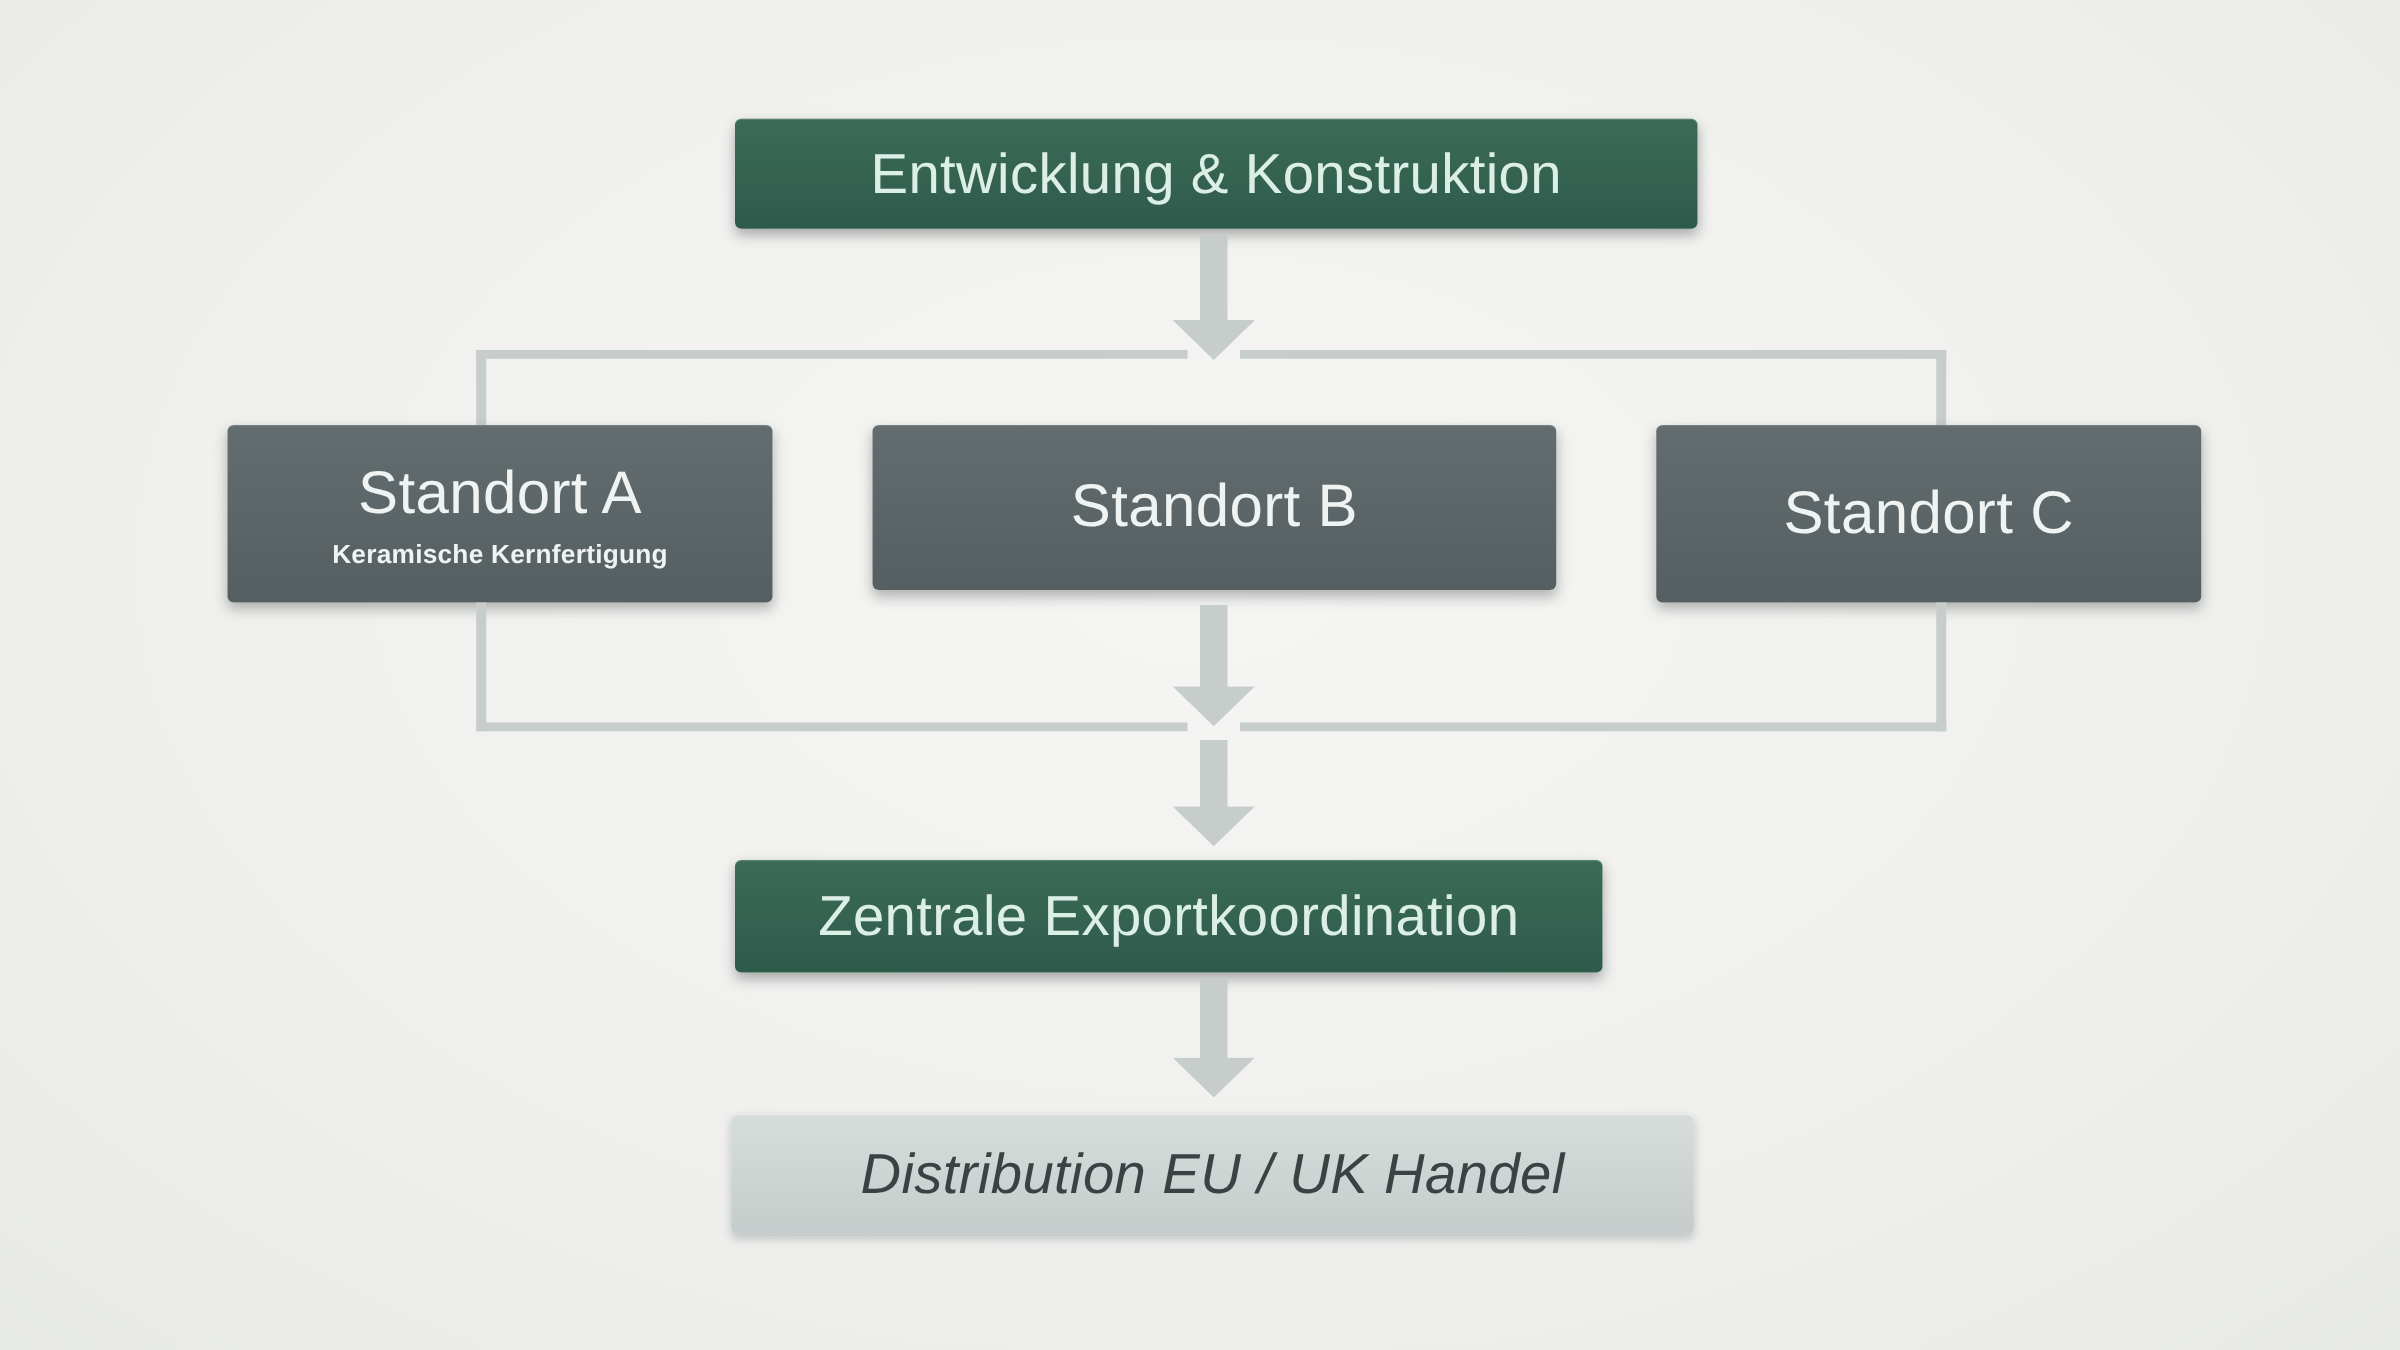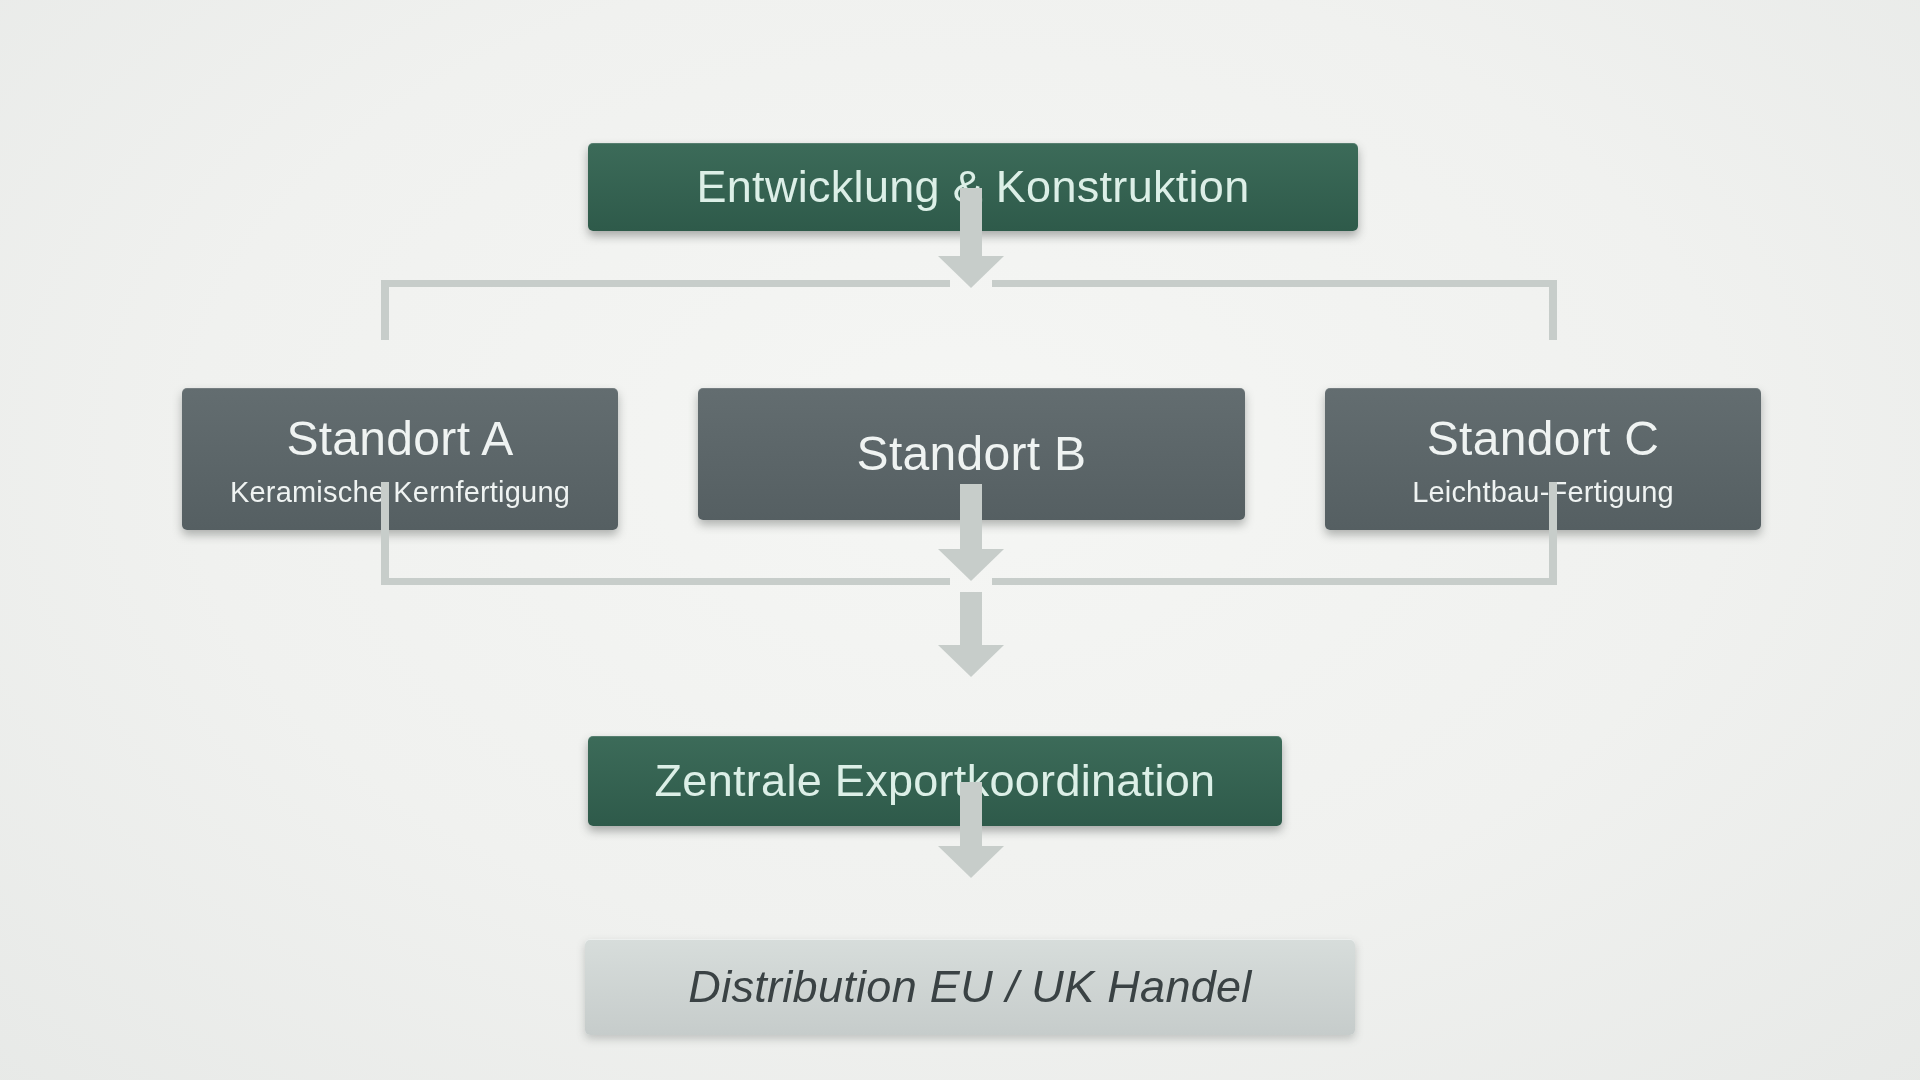"Entwicklung & Konstruktion" .box { margin-top: 48px -> none }
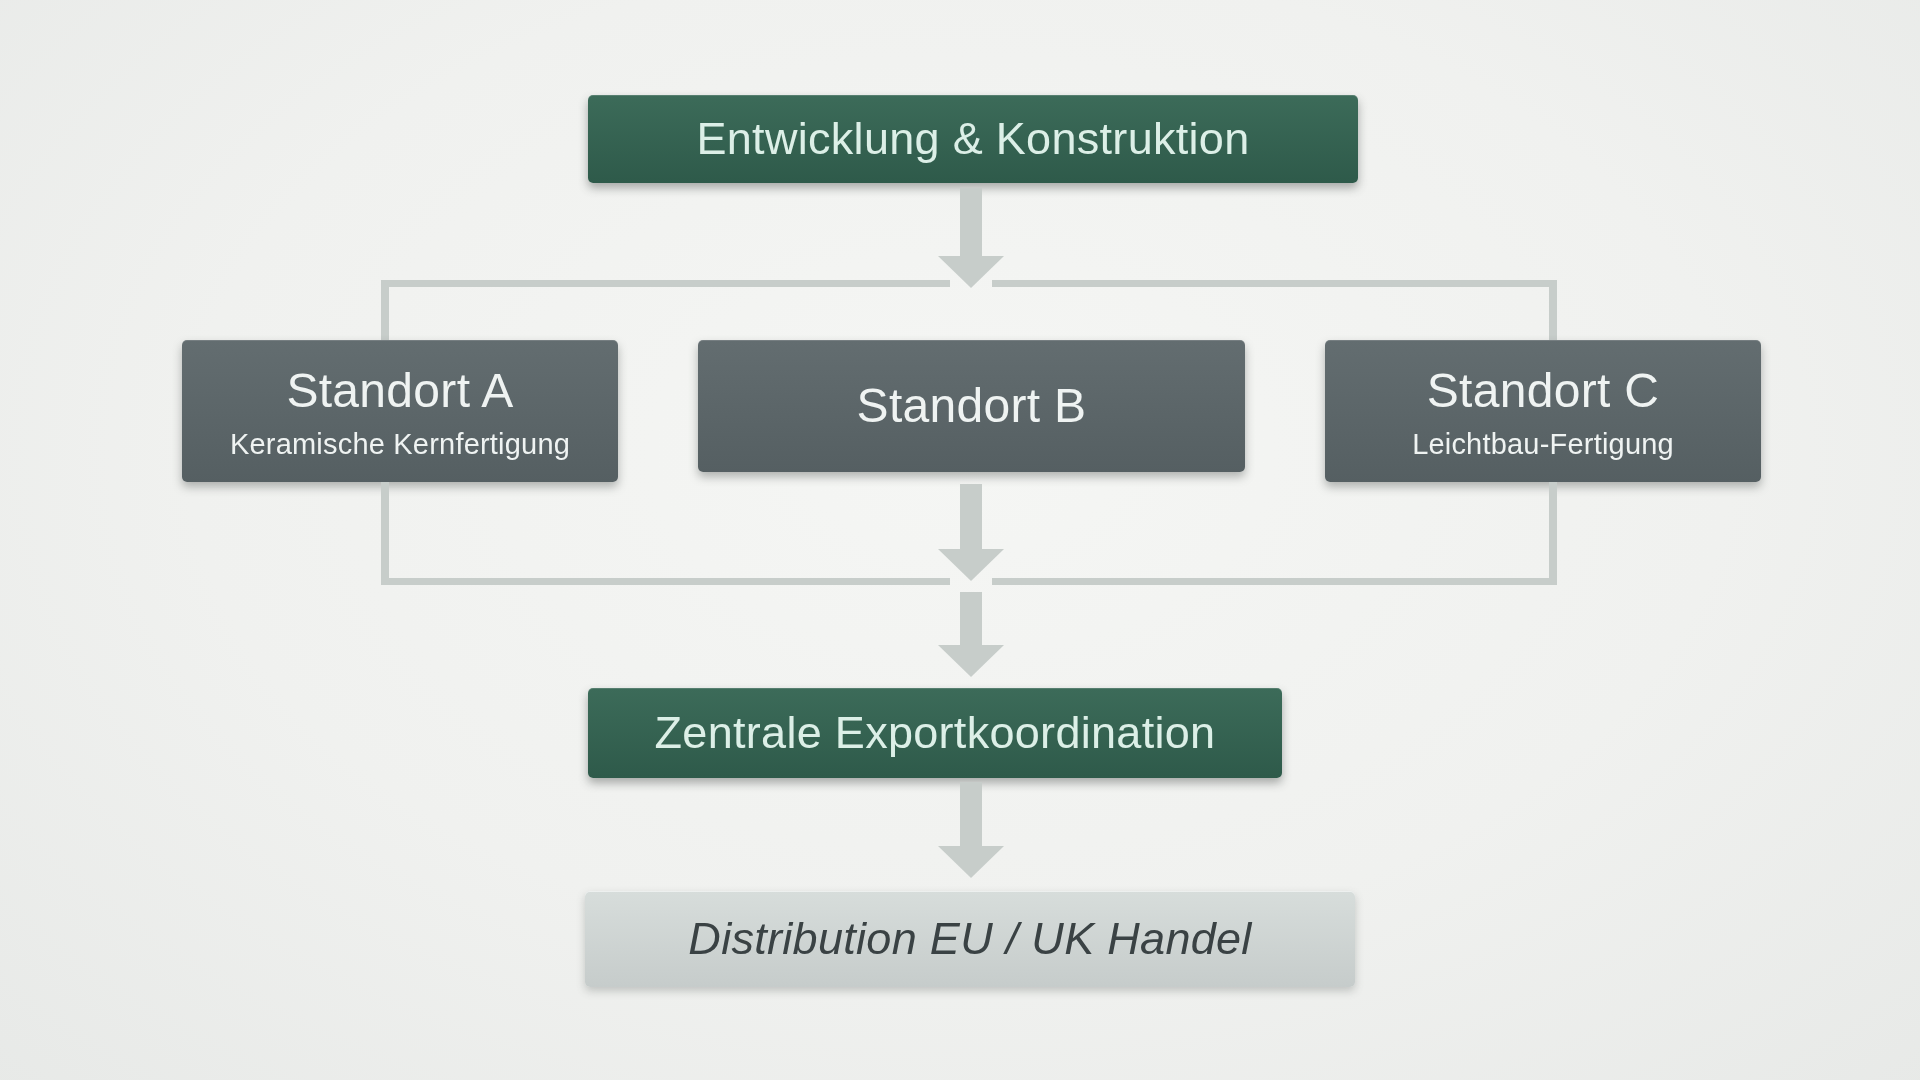"Keramische Kernfertigung" .site-subtitle { font-size: 29px -> 21px; font-weight: none -> bold }
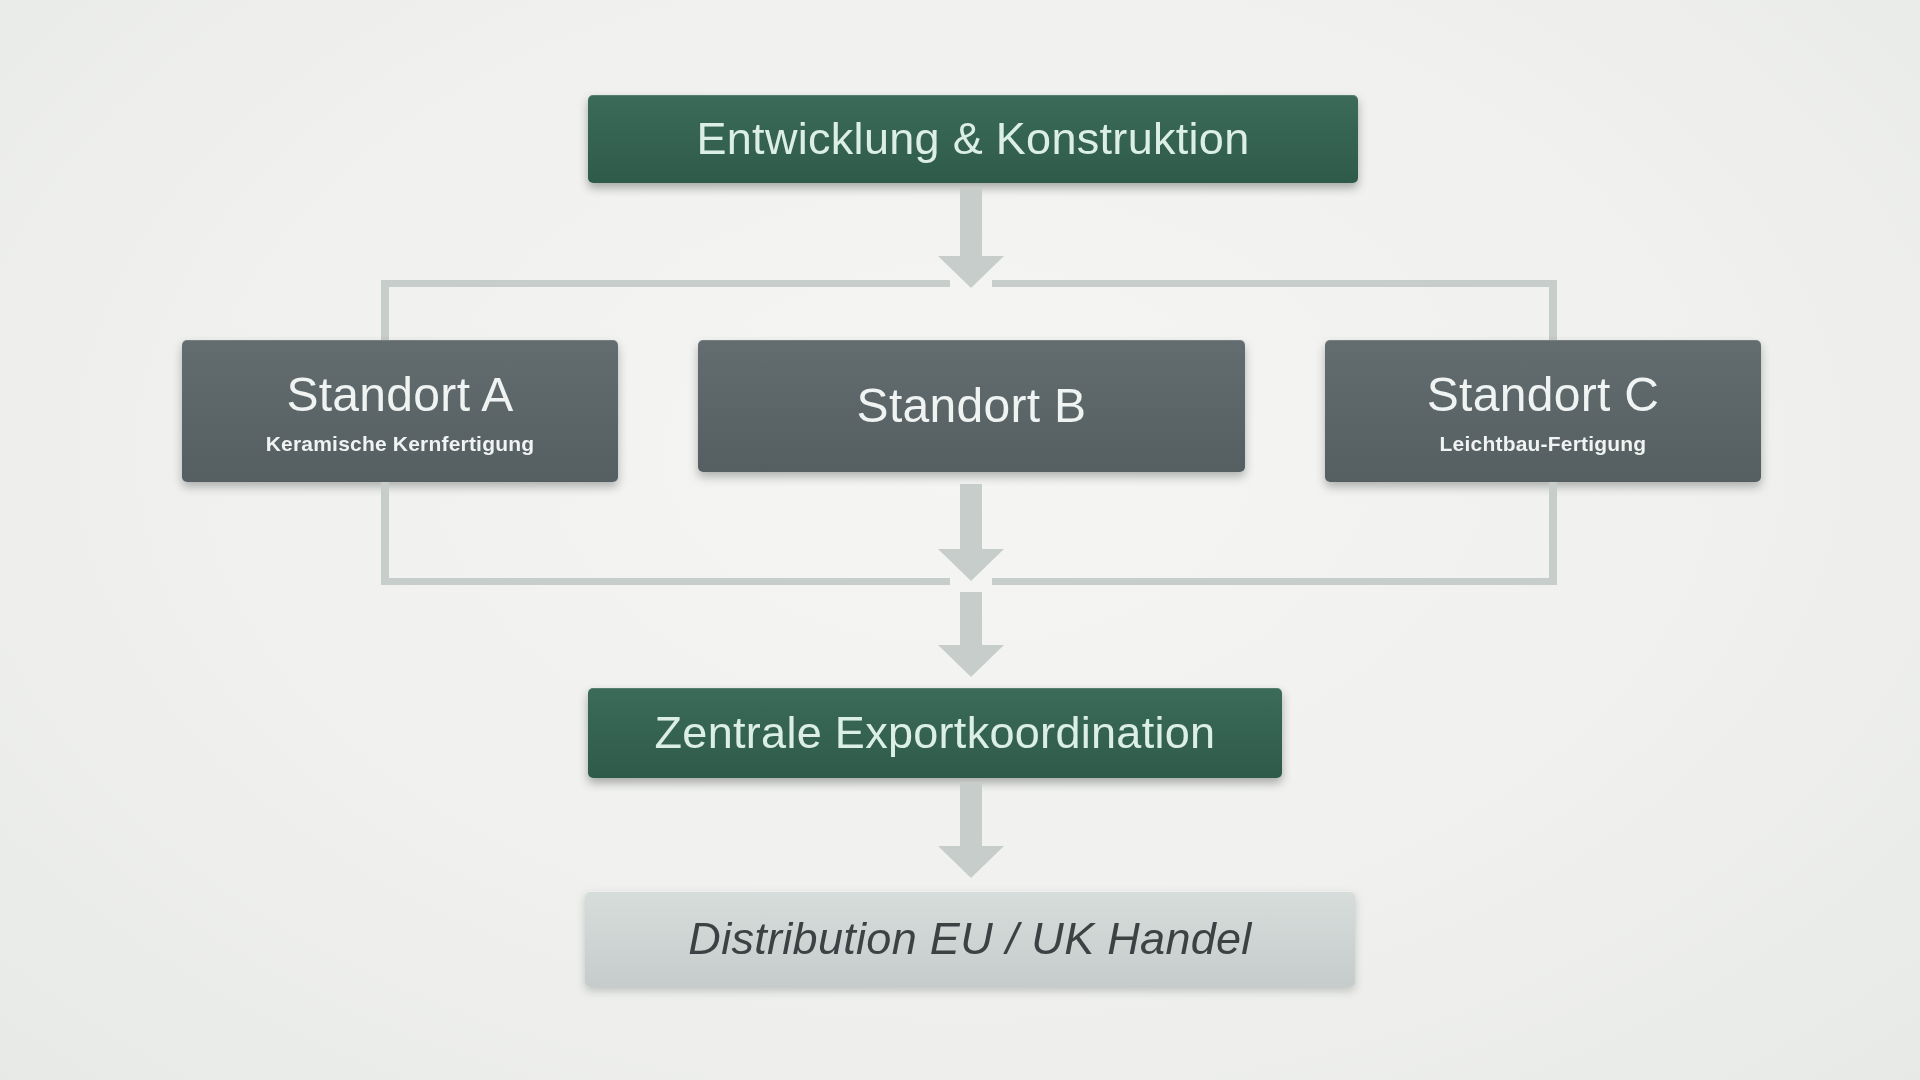"Leichtbau-Fertigung" div.site-subtitle { html: <div>Leichtbau-Fertigung</div> -> none }
